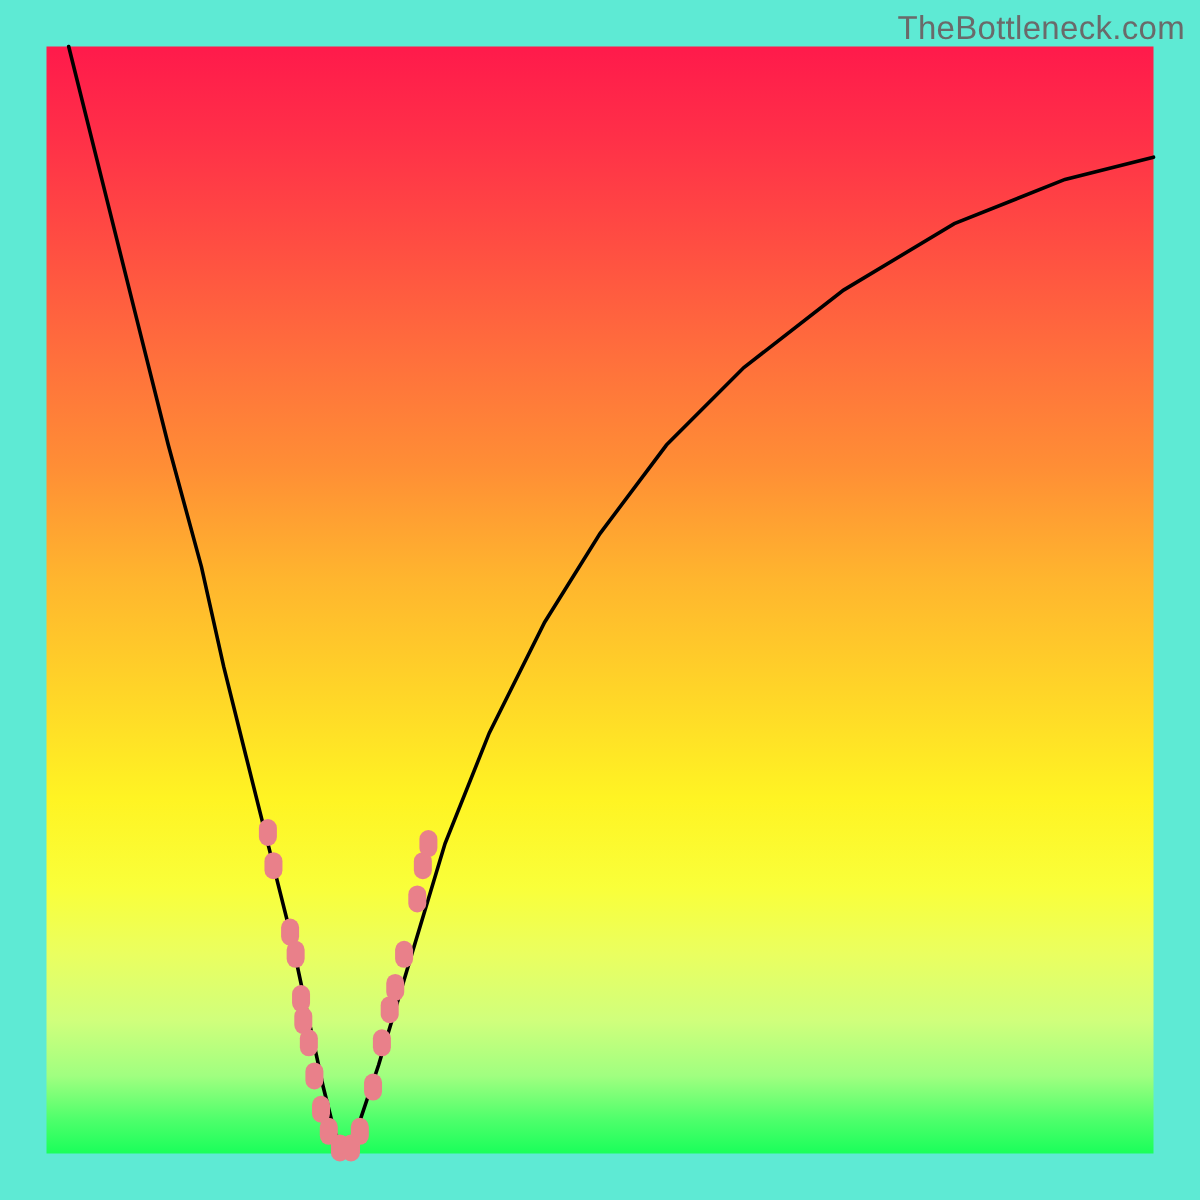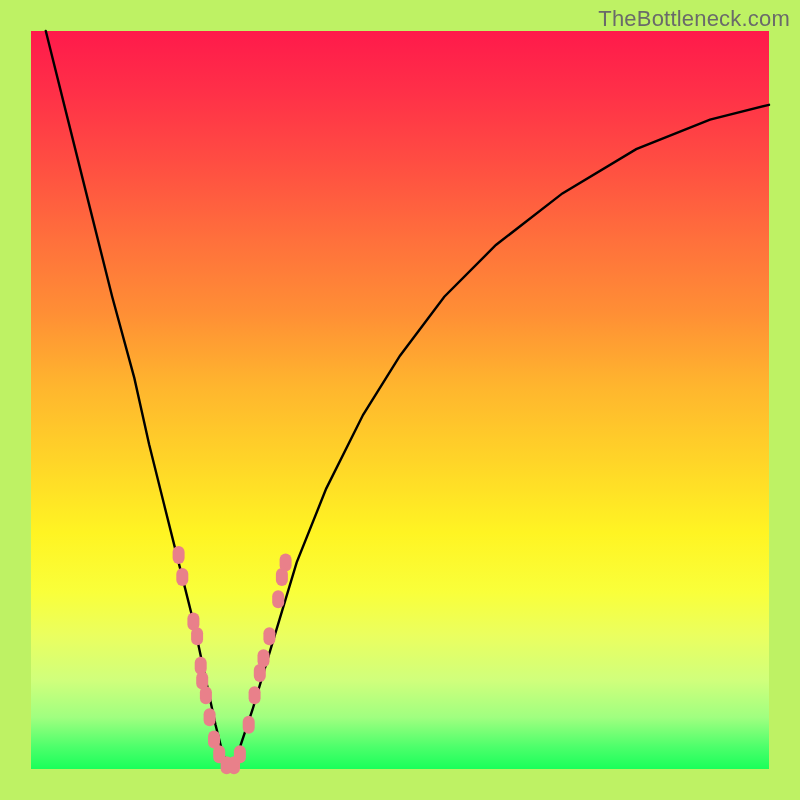"TheBottleneck.com" .frame { background: #bef264 -> #5eead4 }
